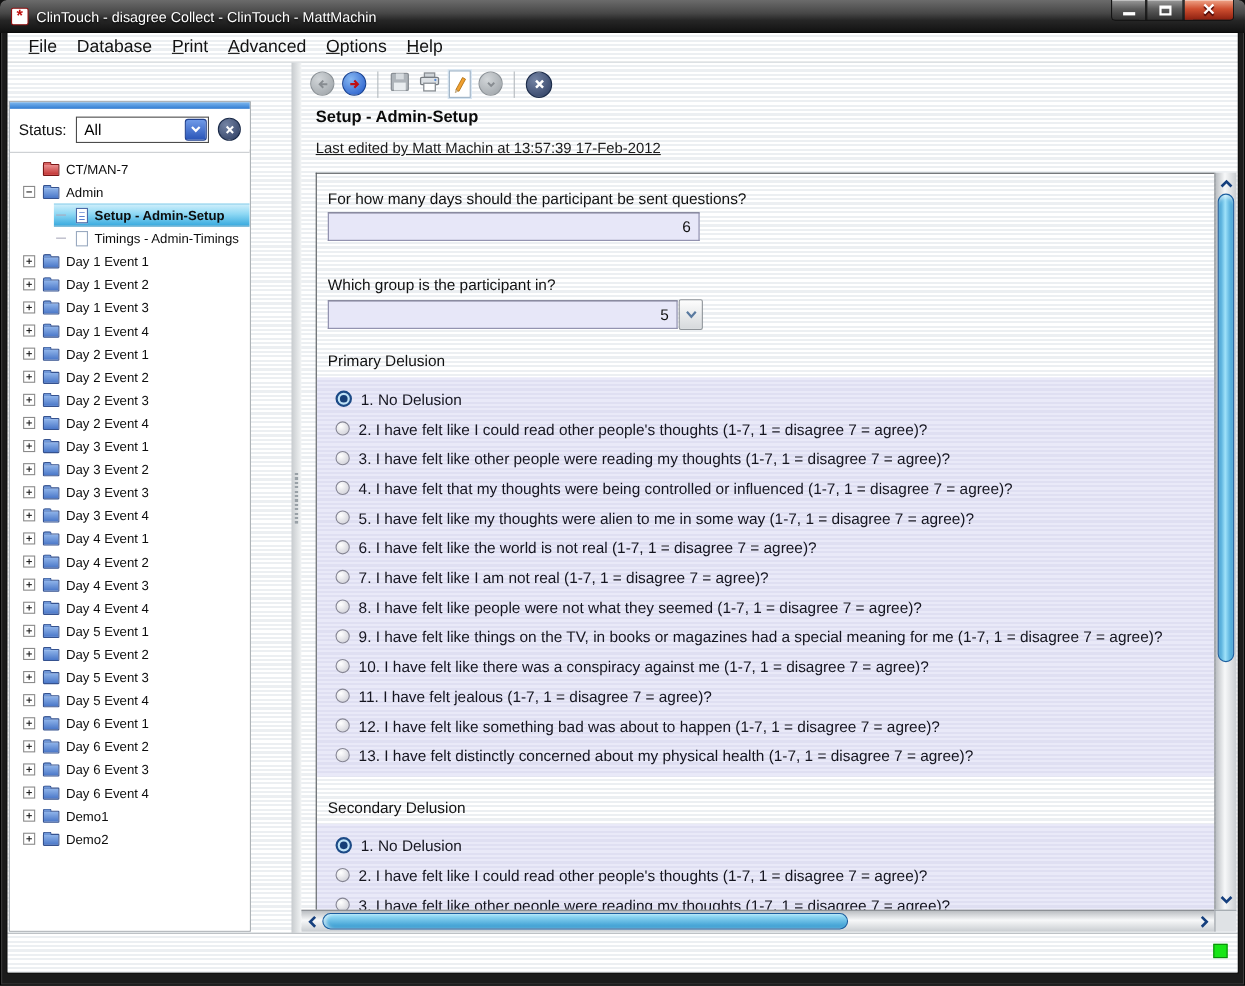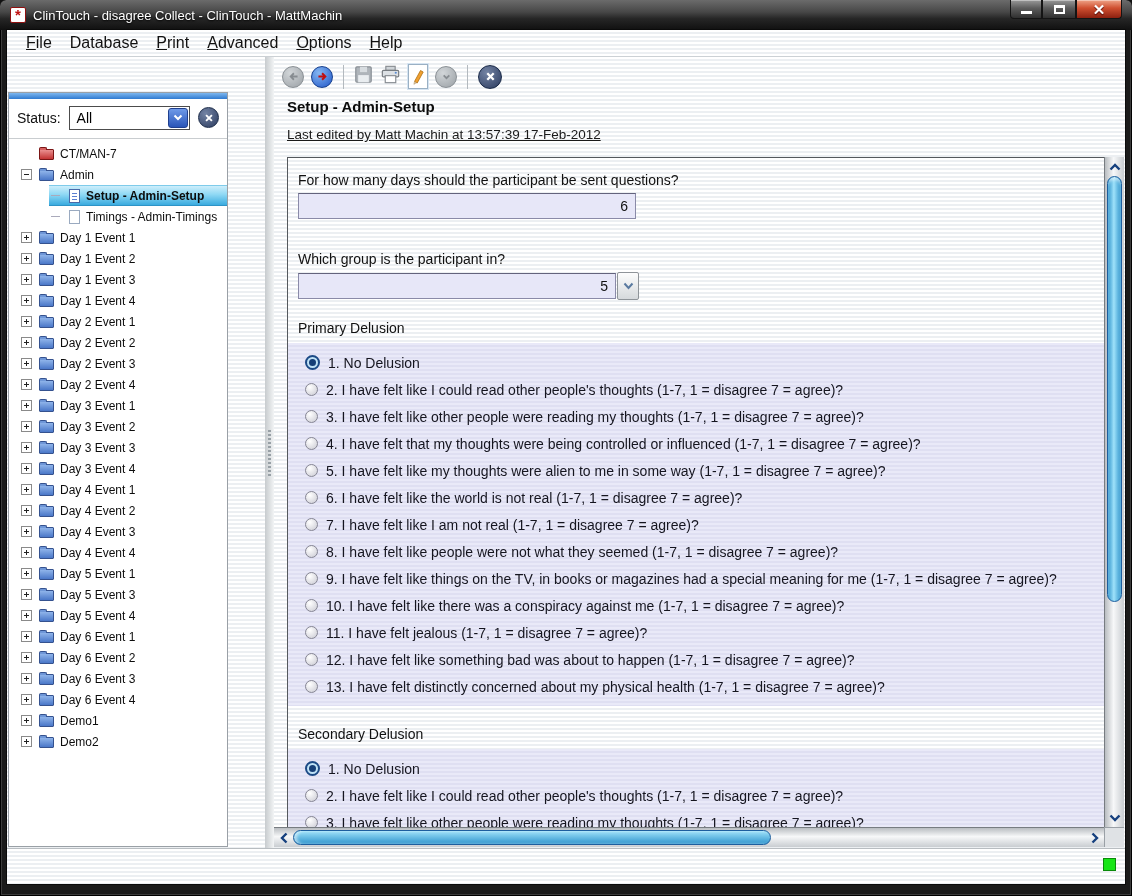"Day 5 Event 2" div.tree-row { html: none -> <div> <span></span> <span> <span></span> <span>Day 5 Event 2</span> </span> </div> }
